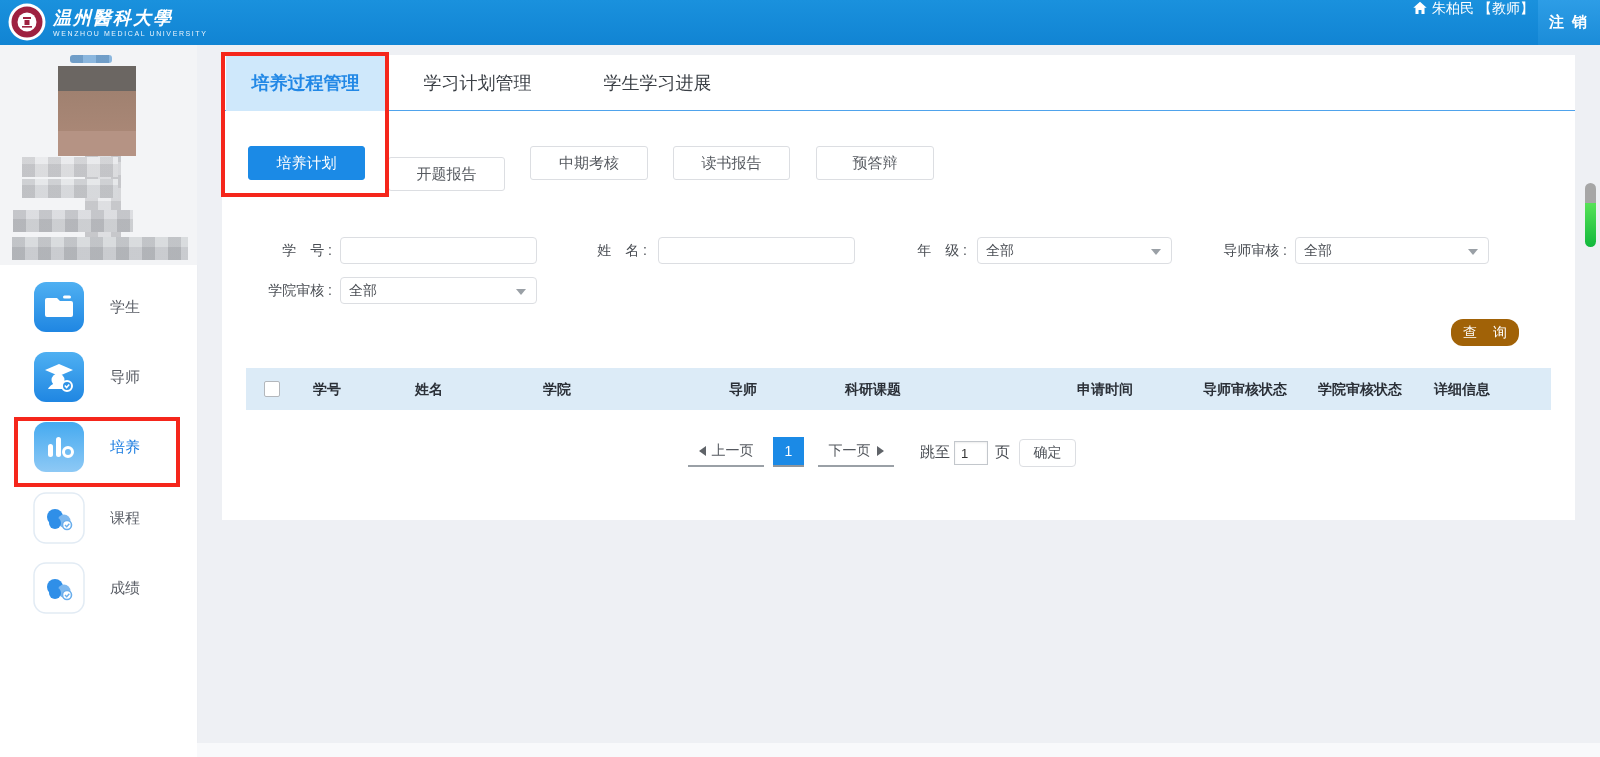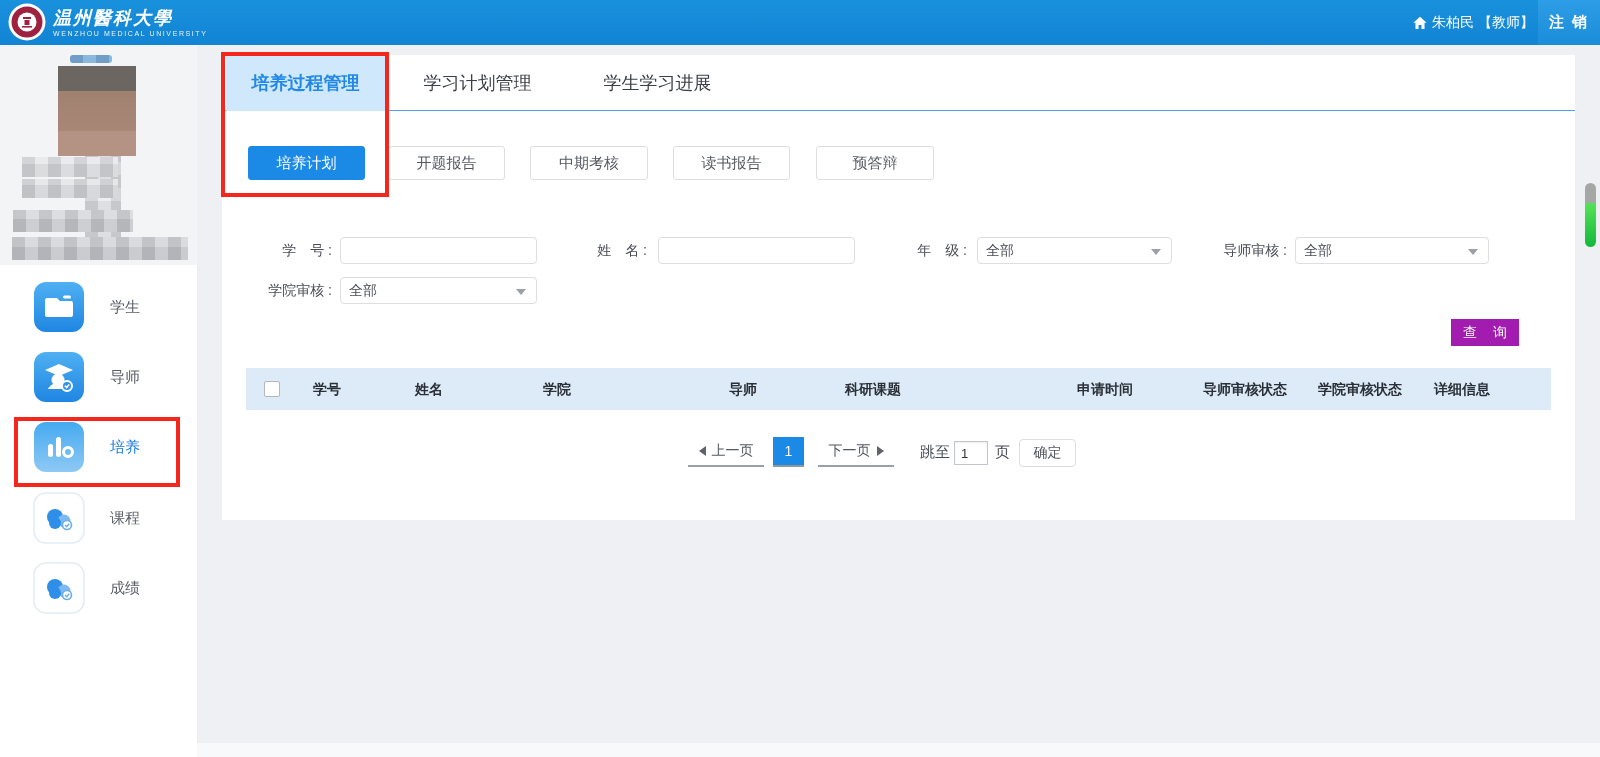"朱柏民" .user-area { align-items: center -> flex-start }
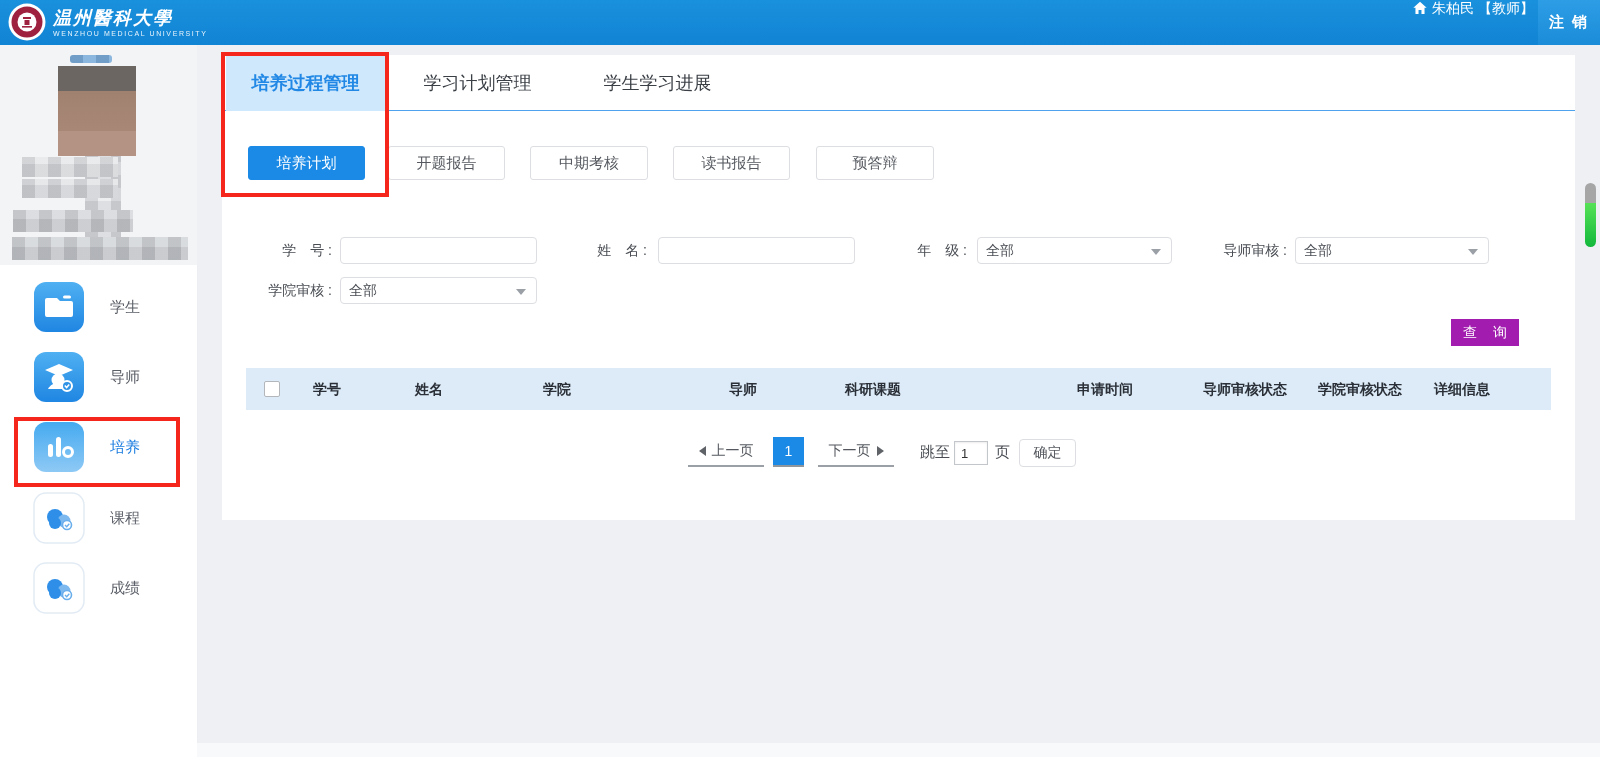"开题报告" div.pbtn { margin-top: none -> 11px }
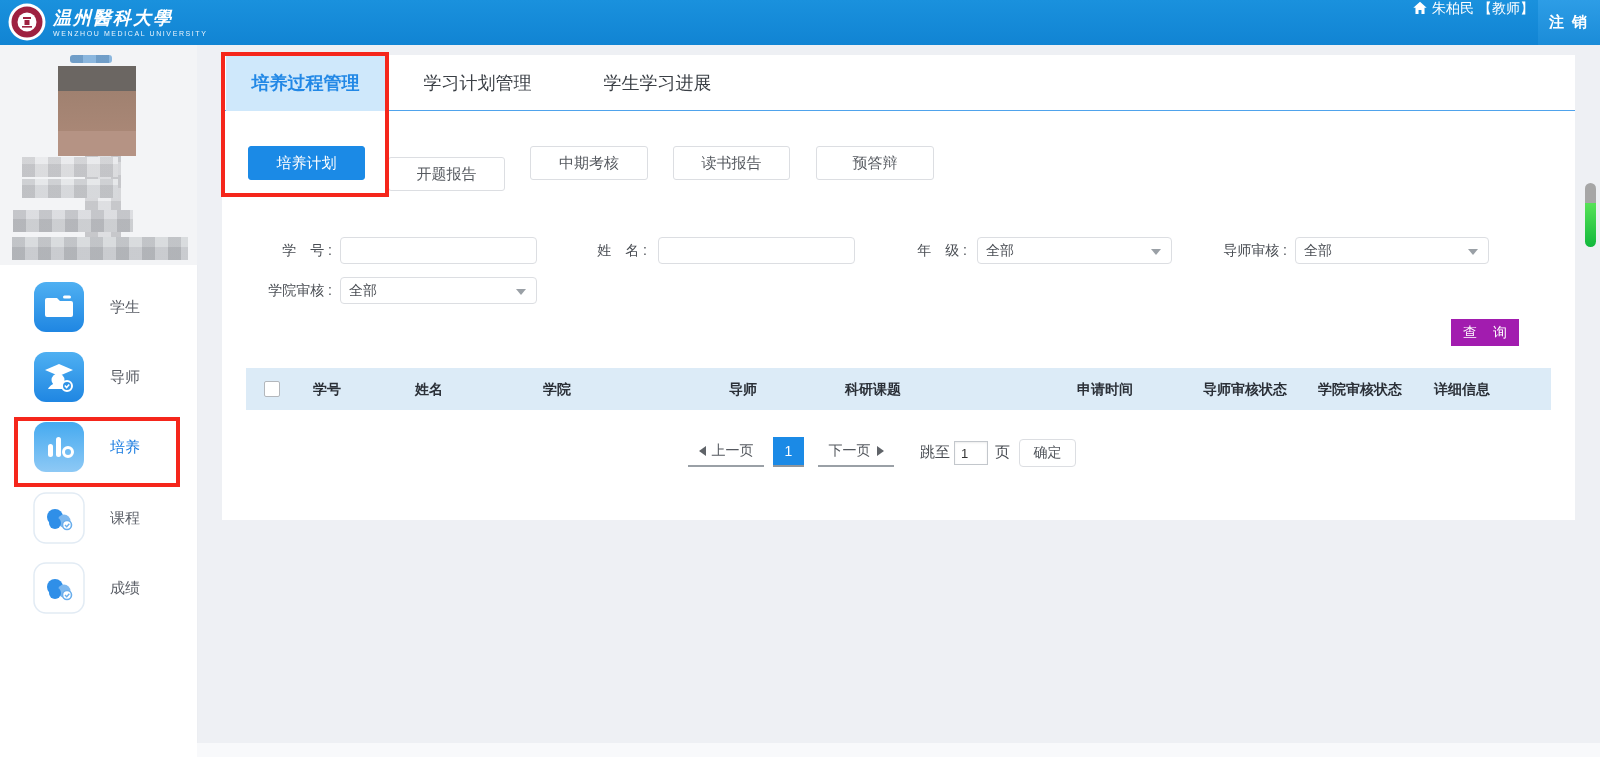"查 询" .search-btn { background: #a21caf -> #a16207; border-radius: 0 -> 12px }
